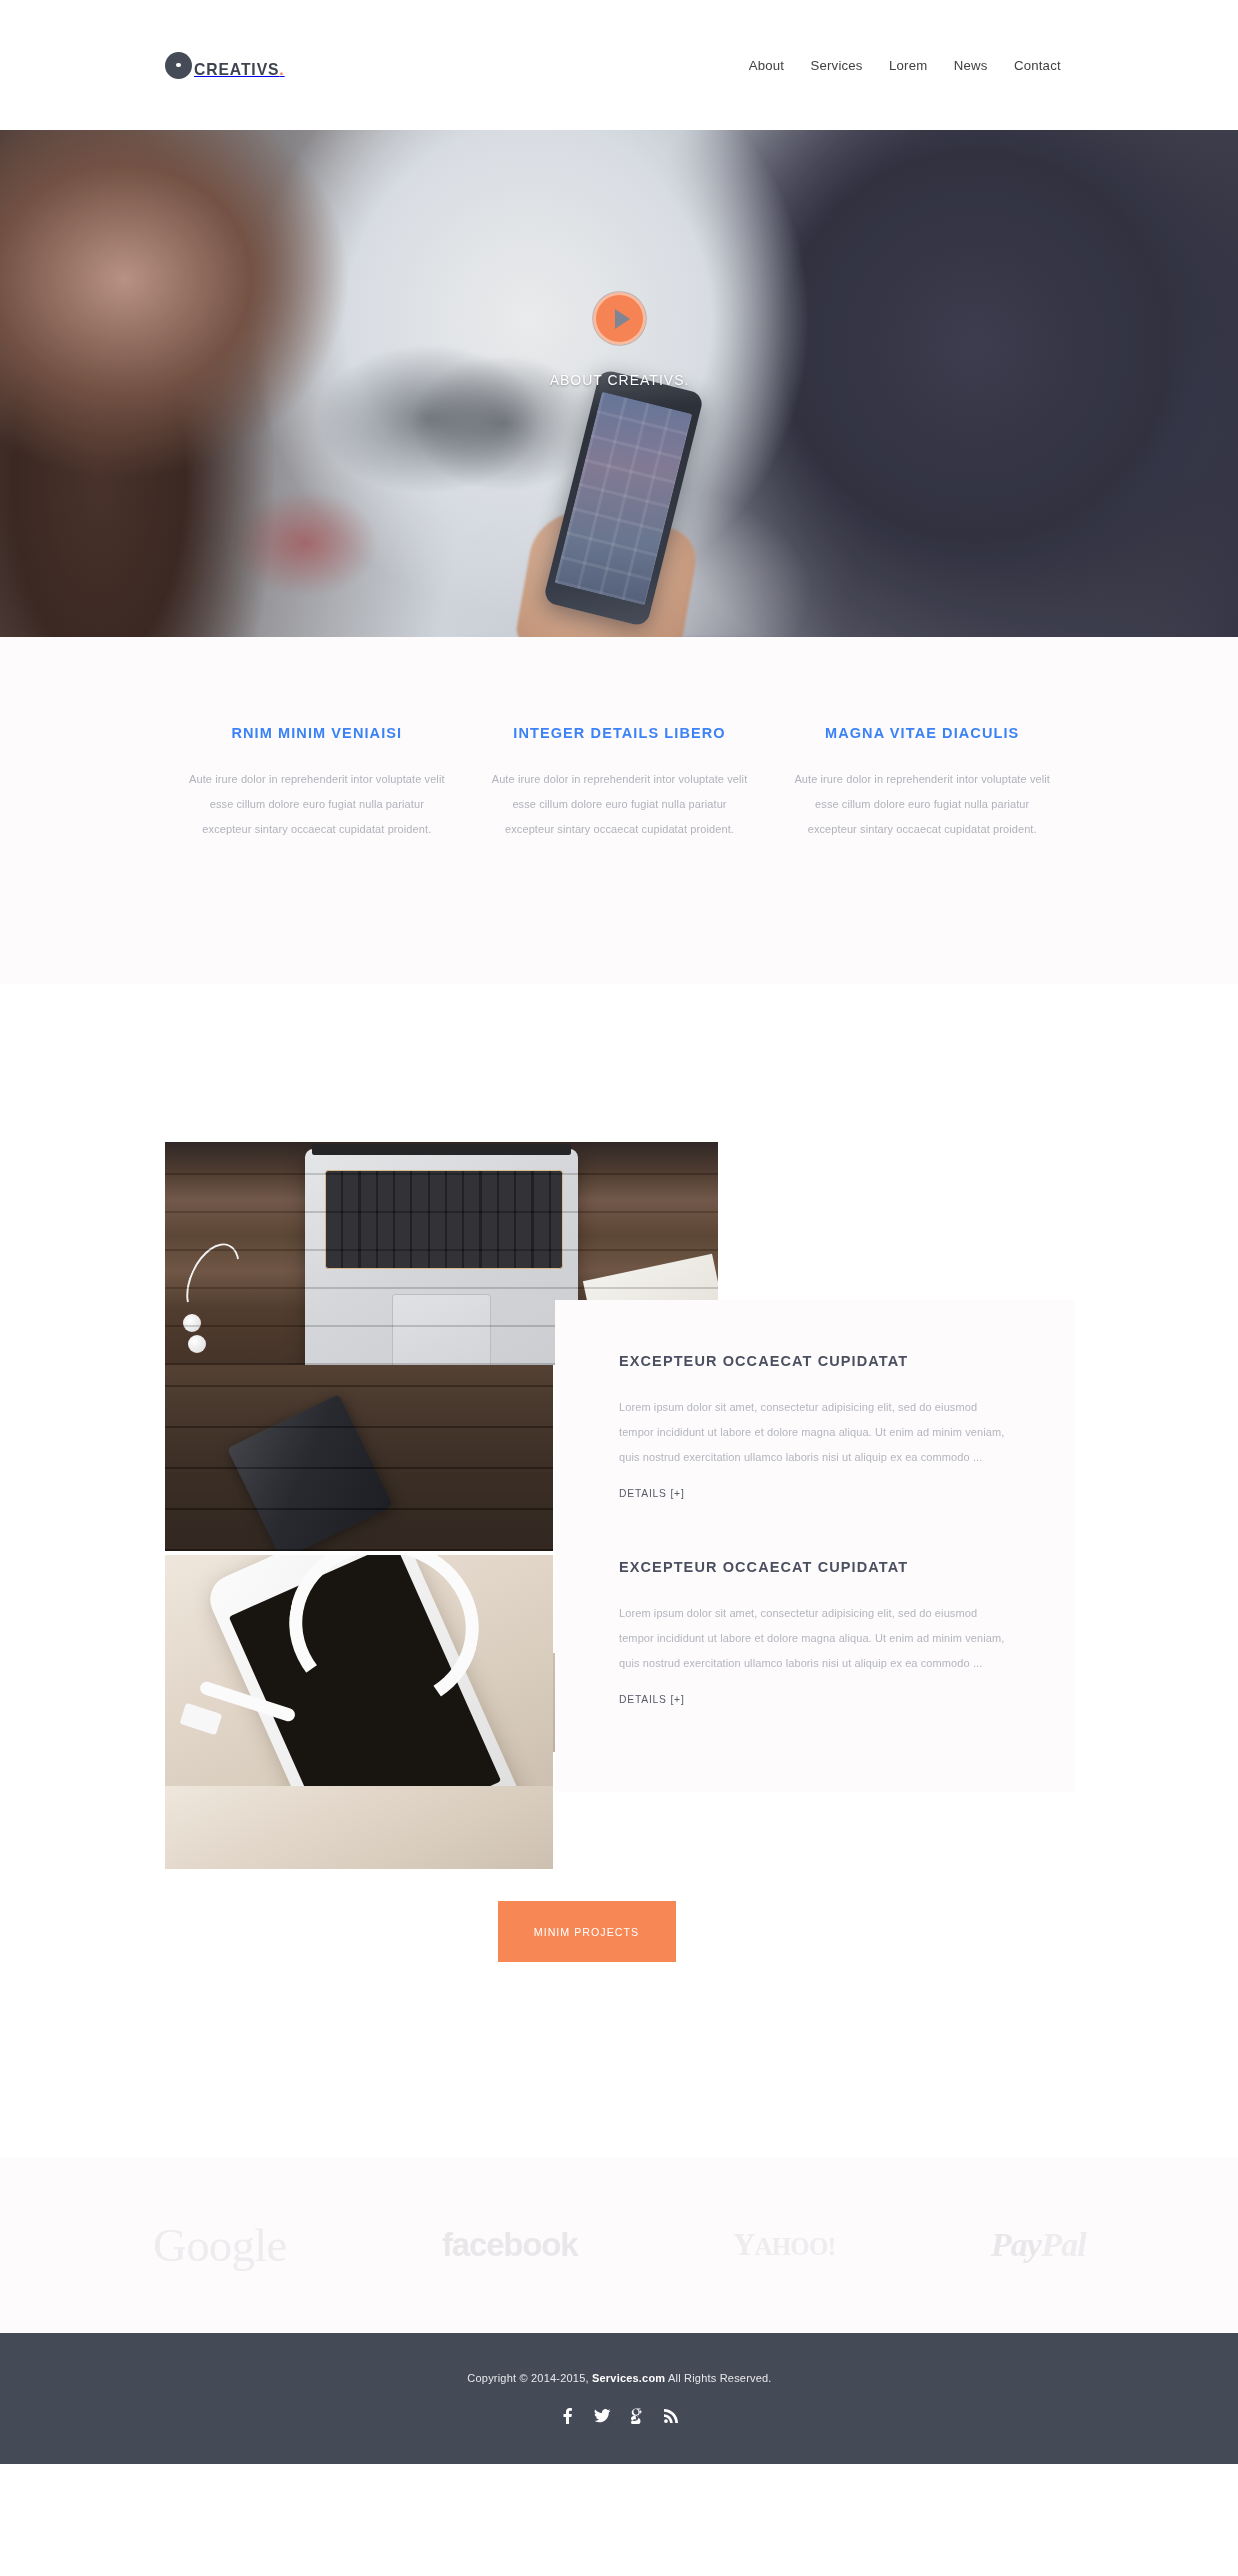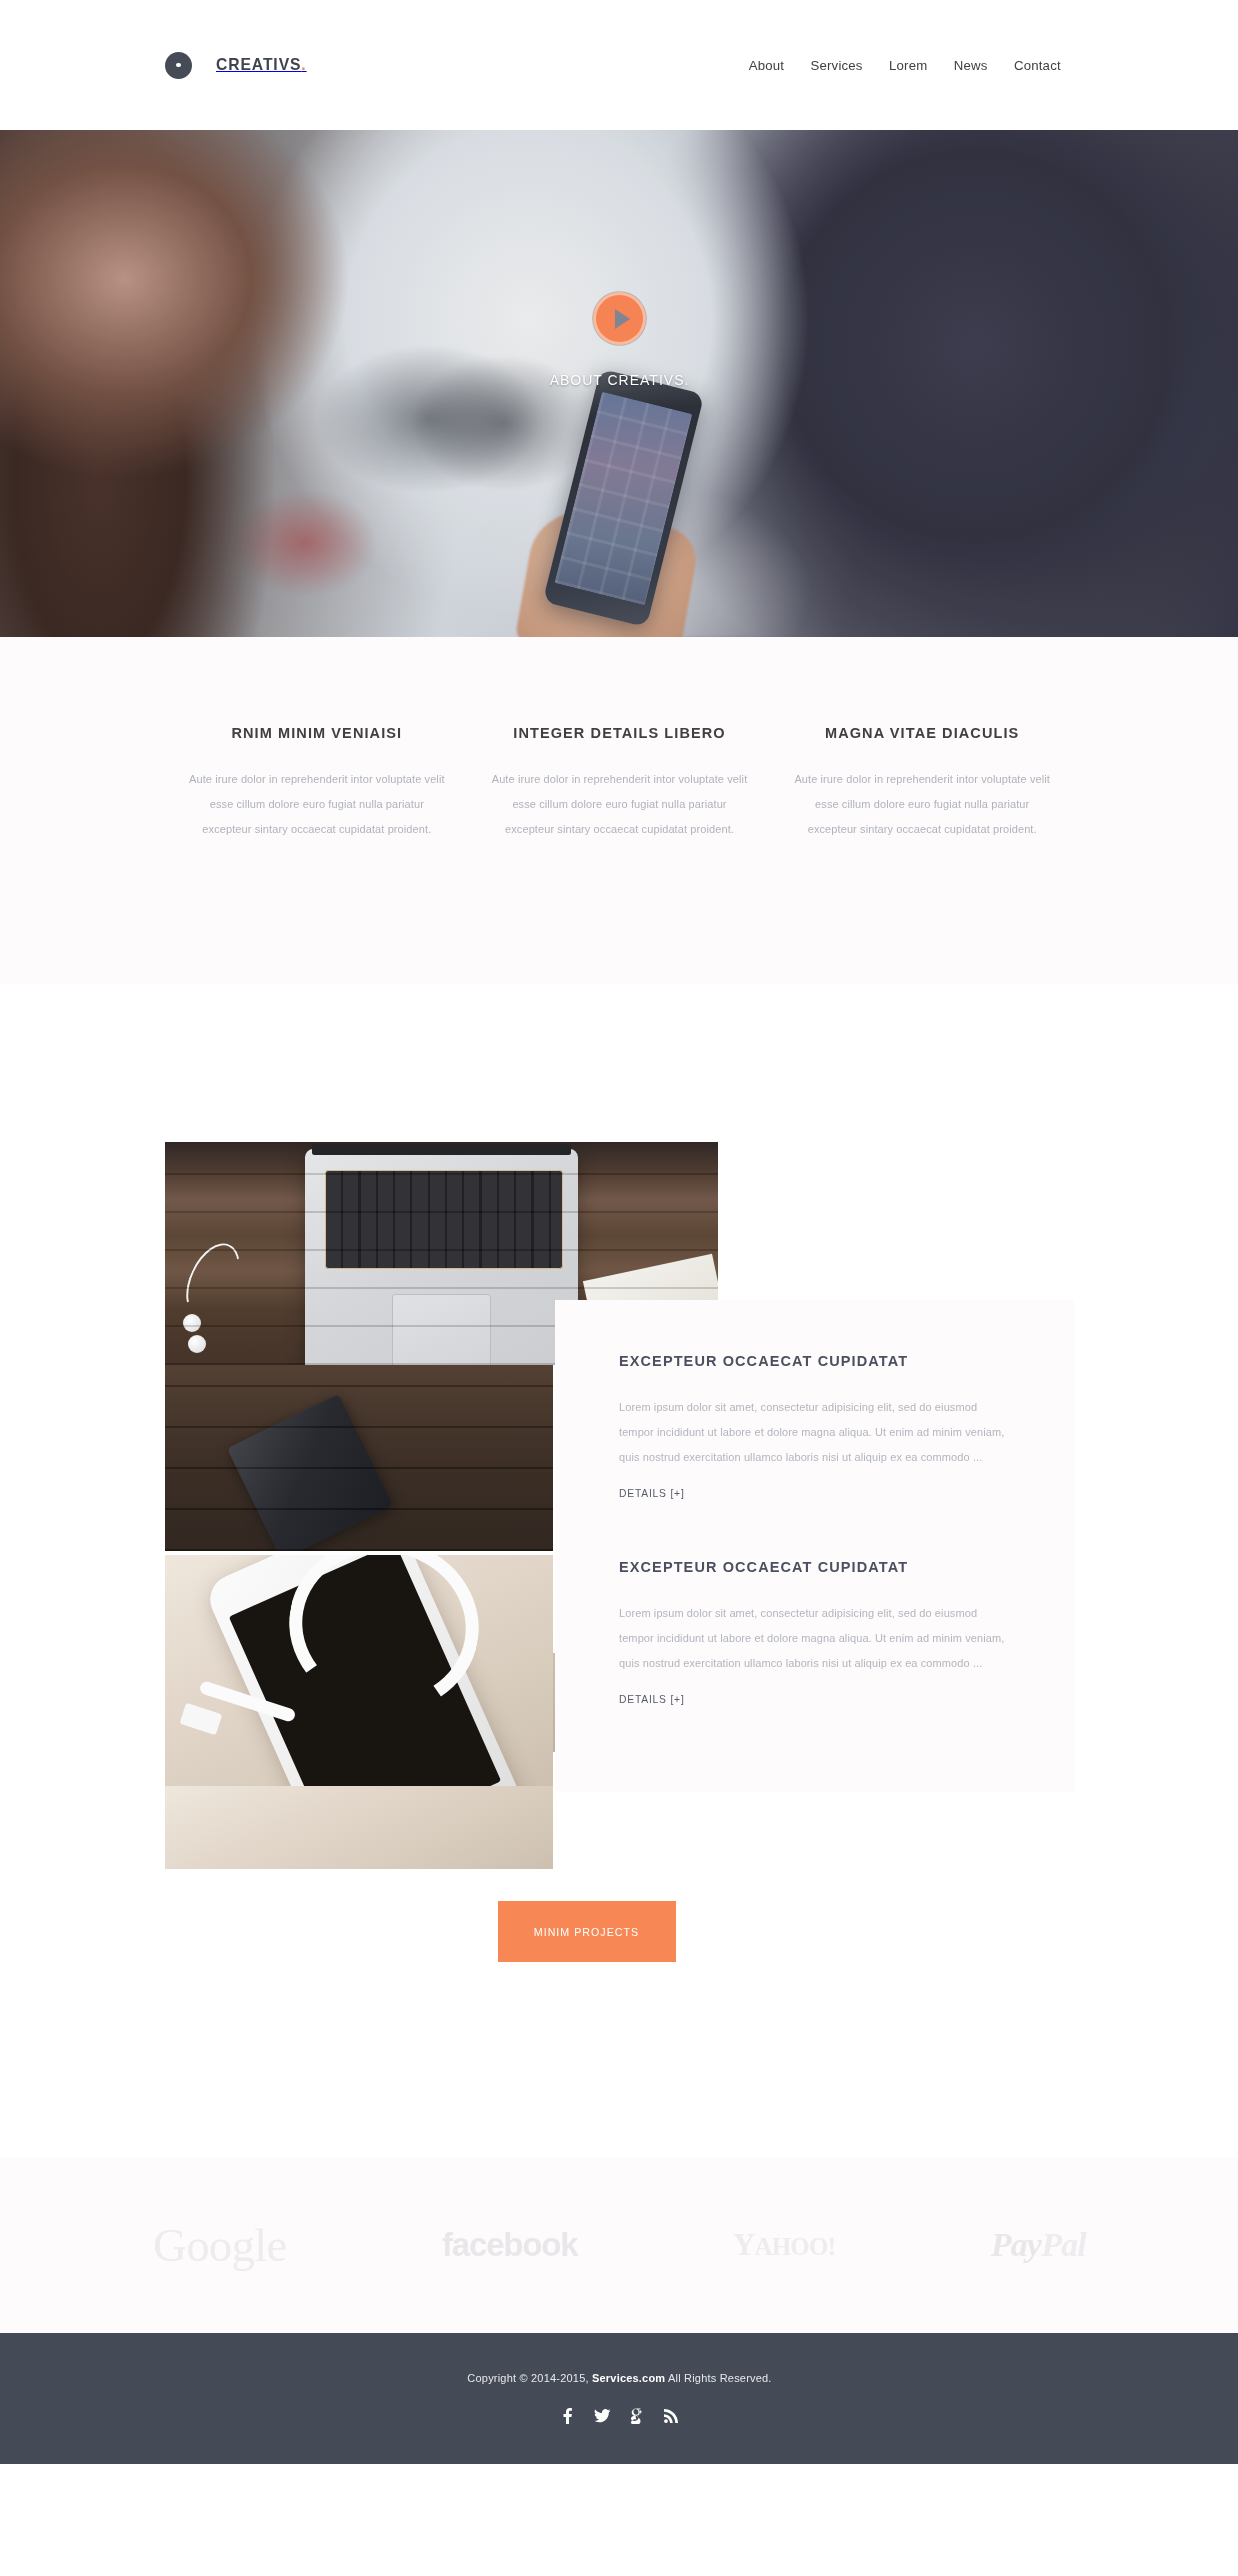"CREATIVS." .logo-wrap { align-items: center -> flex-end; gap: 24px -> 2px }
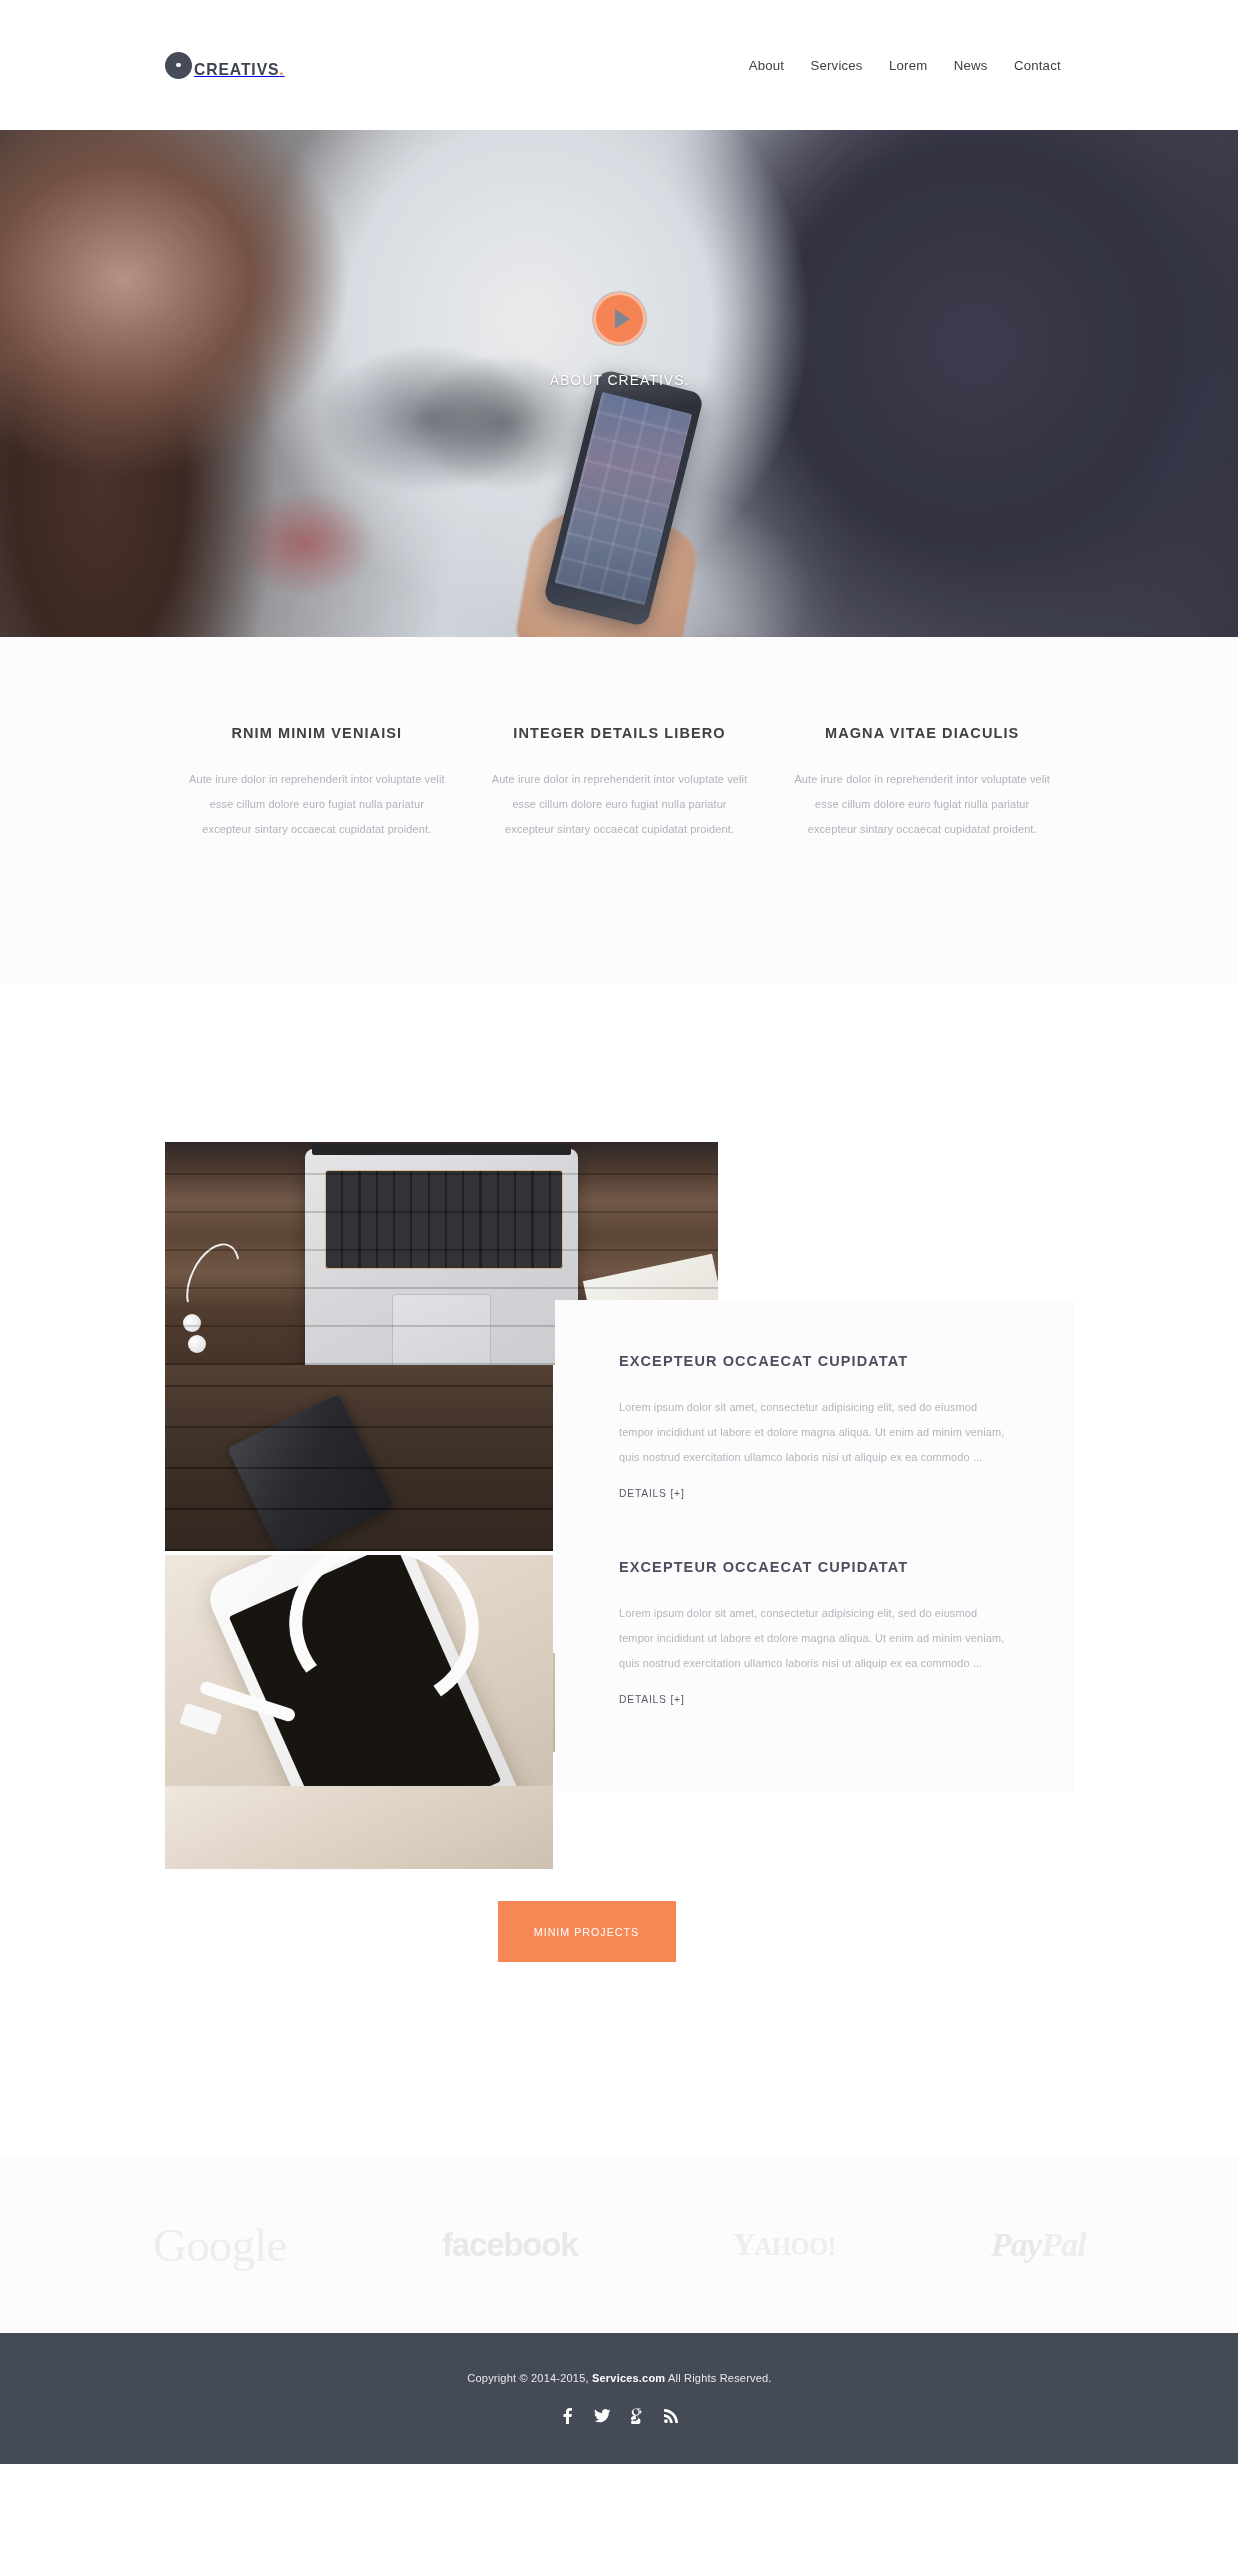"RNIM MINIM VENIAISI" .feature-title { color: #404040 -> #3b82f6 }
